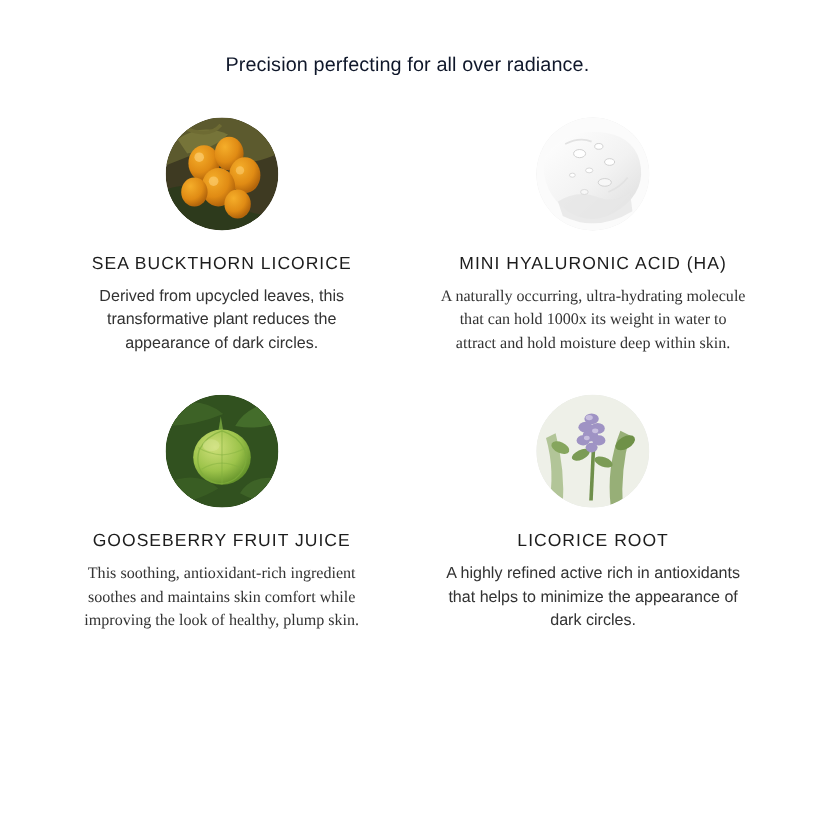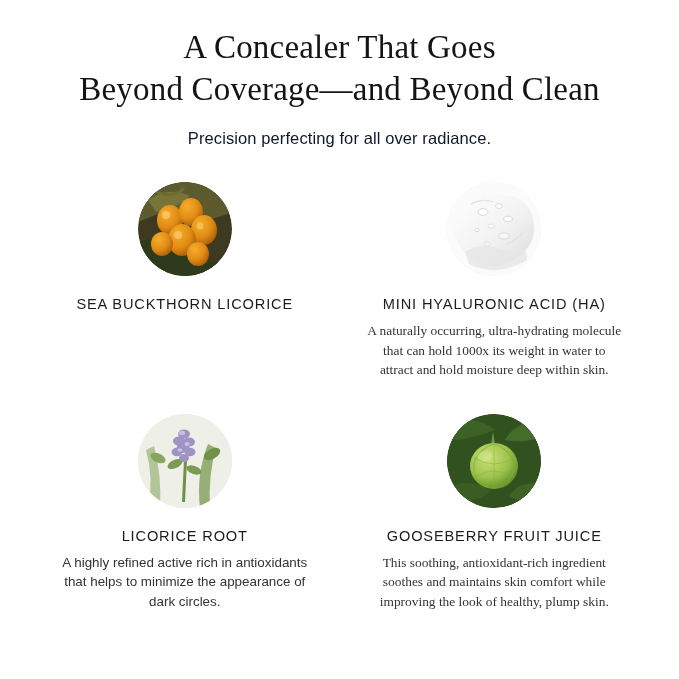"A Concealer That Goes" h1.headline { html: <h1> <span>A Concealer That Goes</span> <span>Beyond Coverage—and Beyond Clean</span> </h1> -> none }
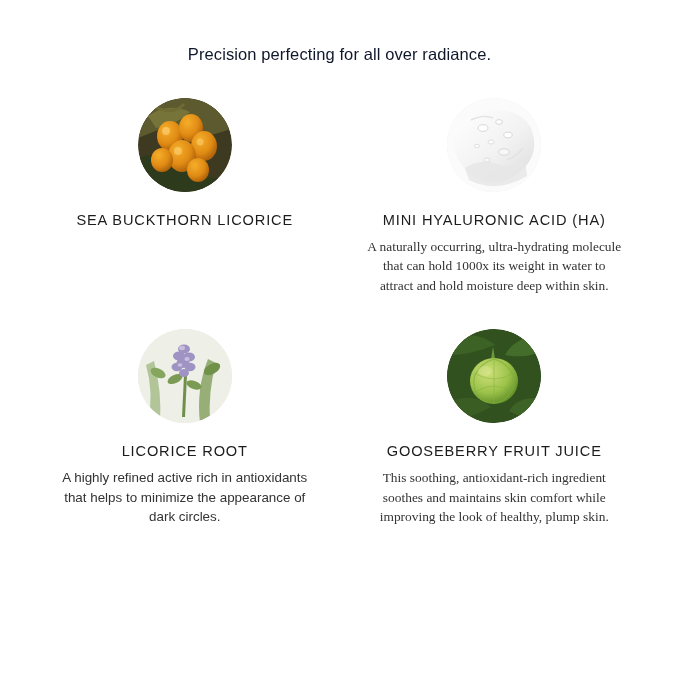"Derived from upcycled leaves, this" div.ing-desc { html: none -> <div>Derived from upcycled leaves, this transformative plant reduces the appearance of dark circles.</div> }
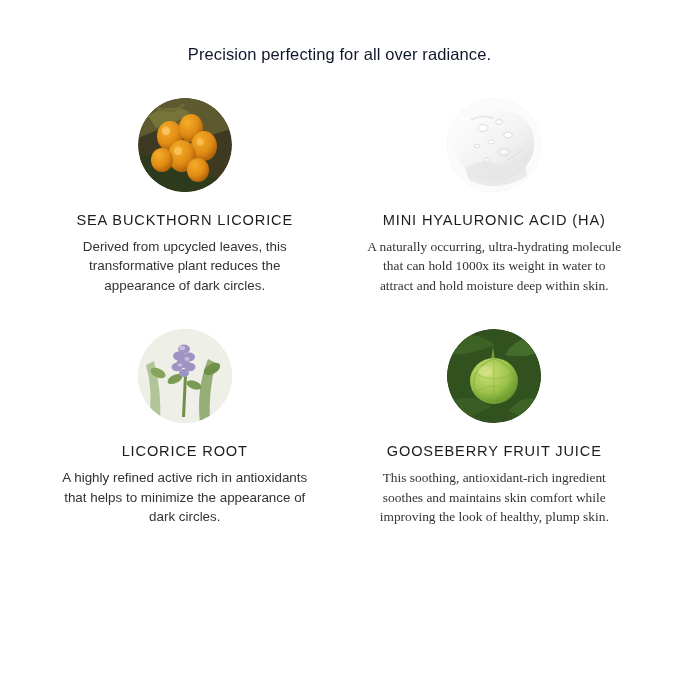"LICORICE ROOT" div.cell { order: before "GOOSEBERRY FRUIT JUICE" -> after "GOOSEBERRY FRUIT JUICE" }
